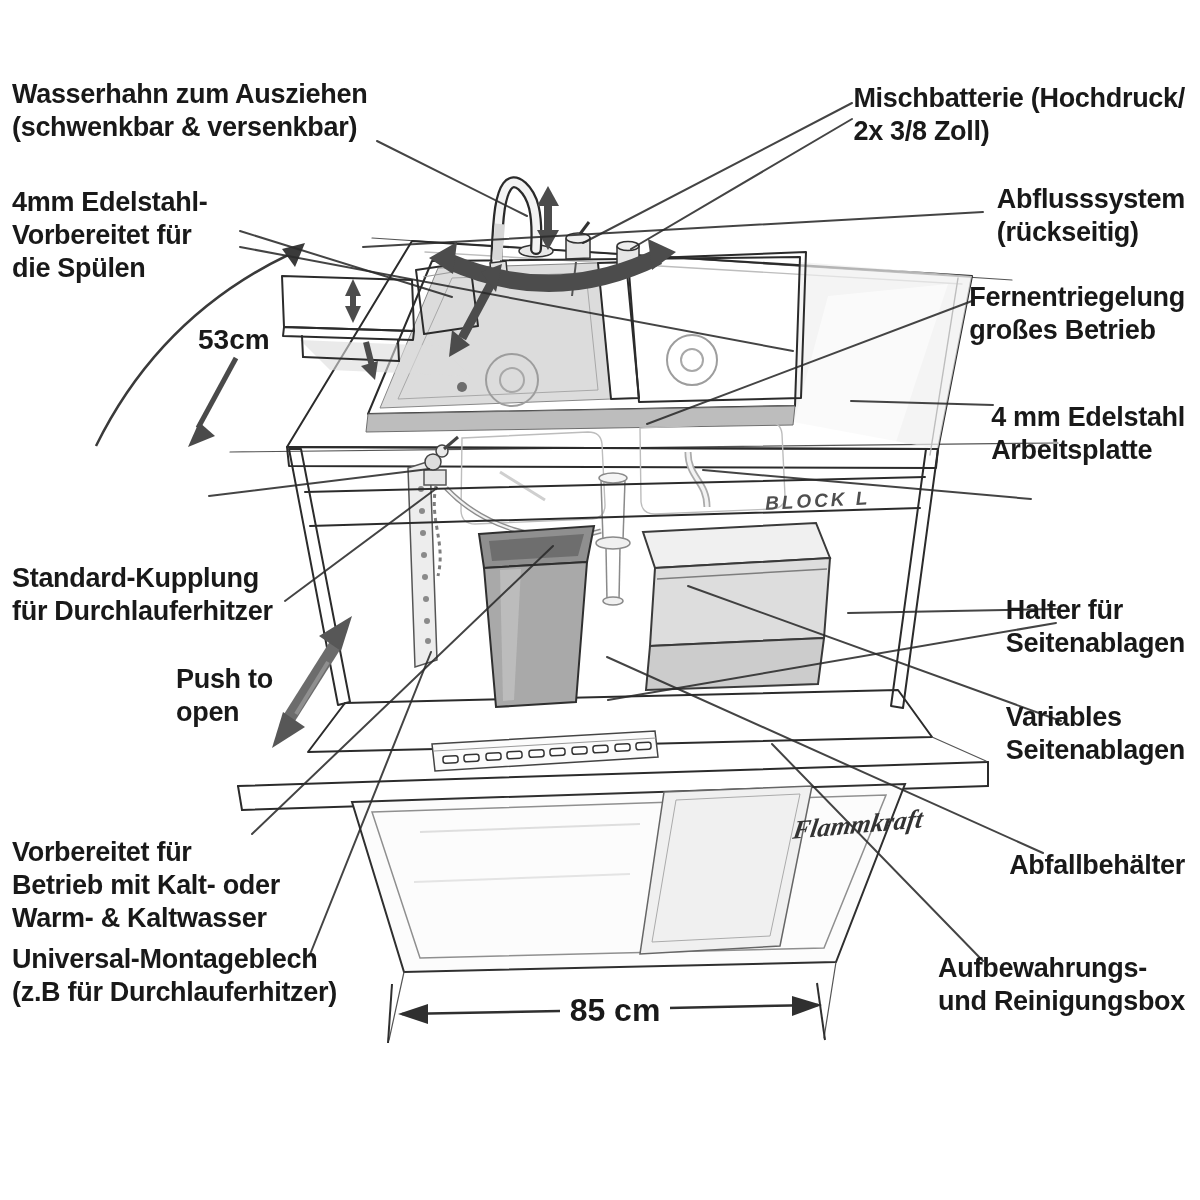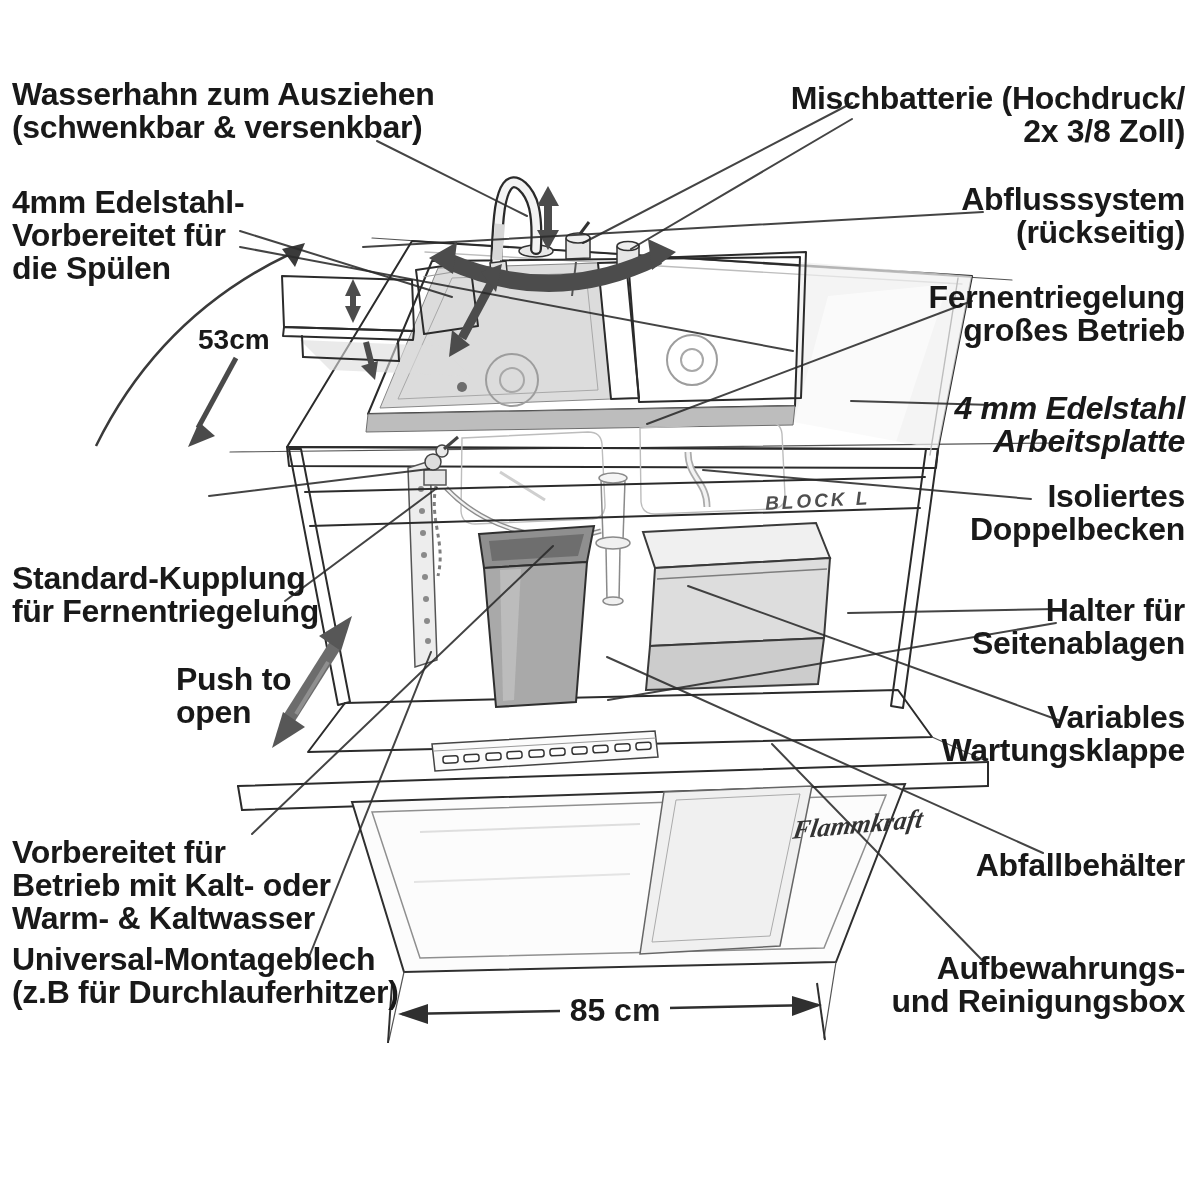"Wasserhahn zum Ausziehen" .label { font-size: 32px -> 27px }
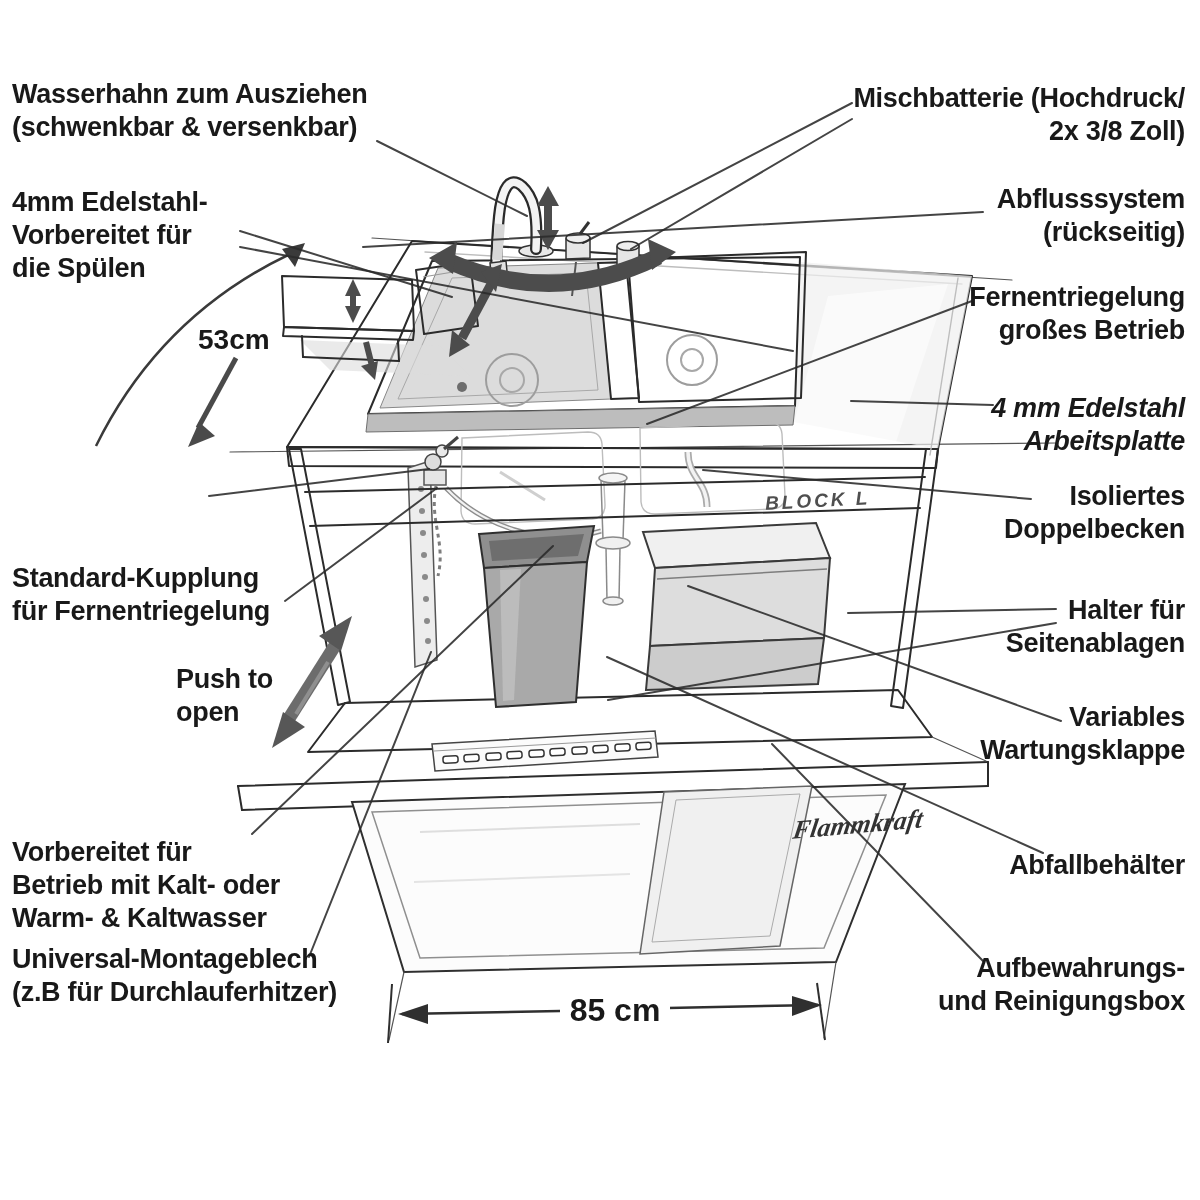"Mischbatterie (Hochdruck/" .label.right { text-align: right -> none }
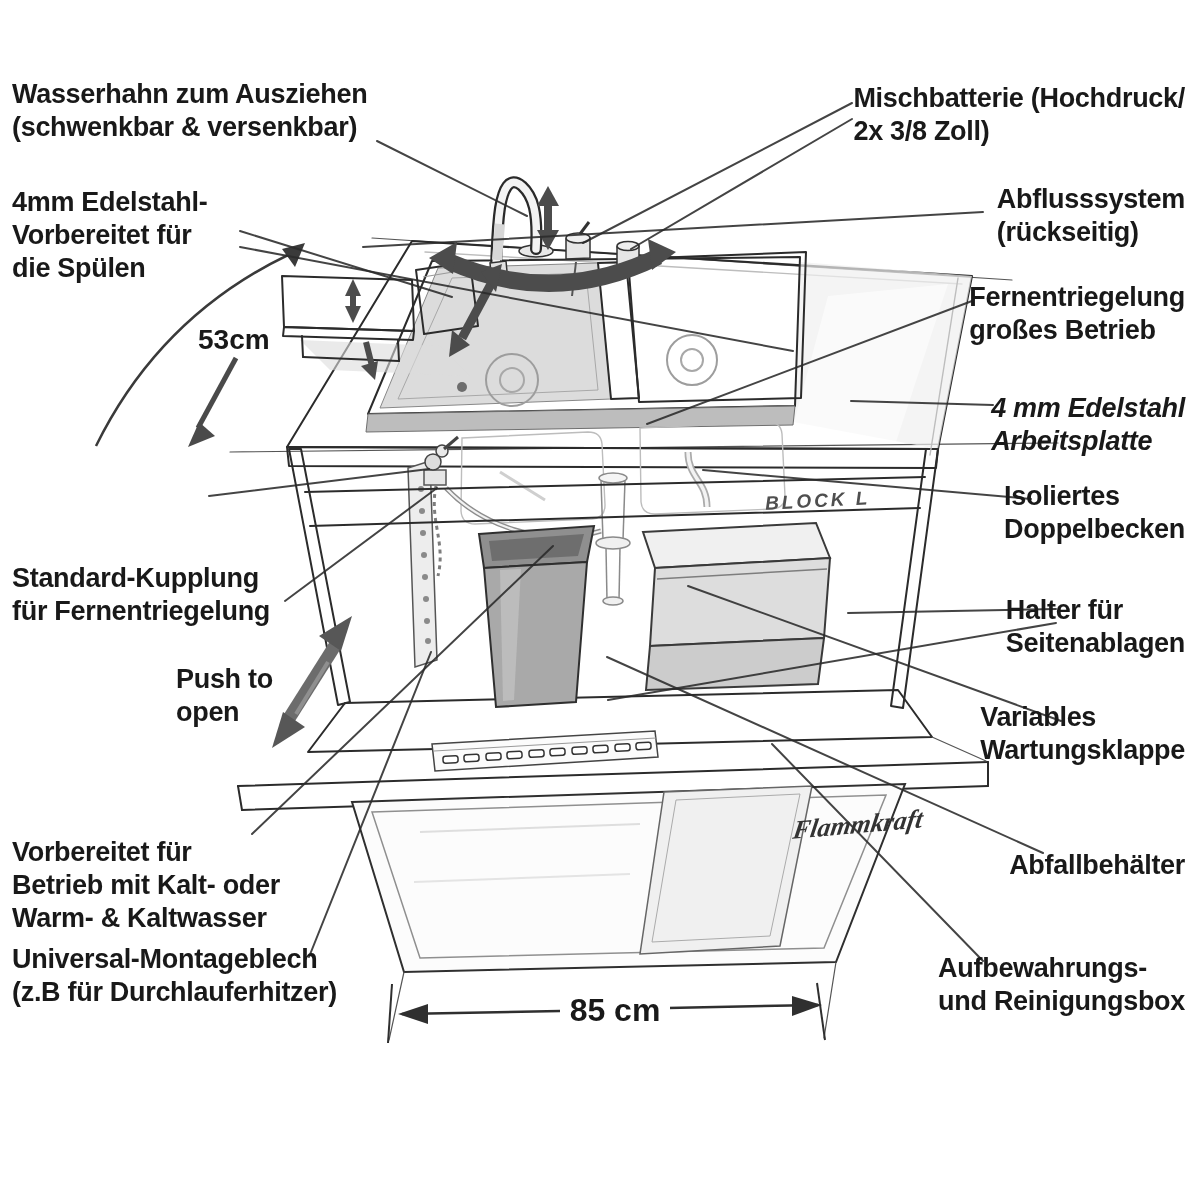"4 mm Edelstahl" div.label { font-style: italic -> none; top: 392px -> 401px }
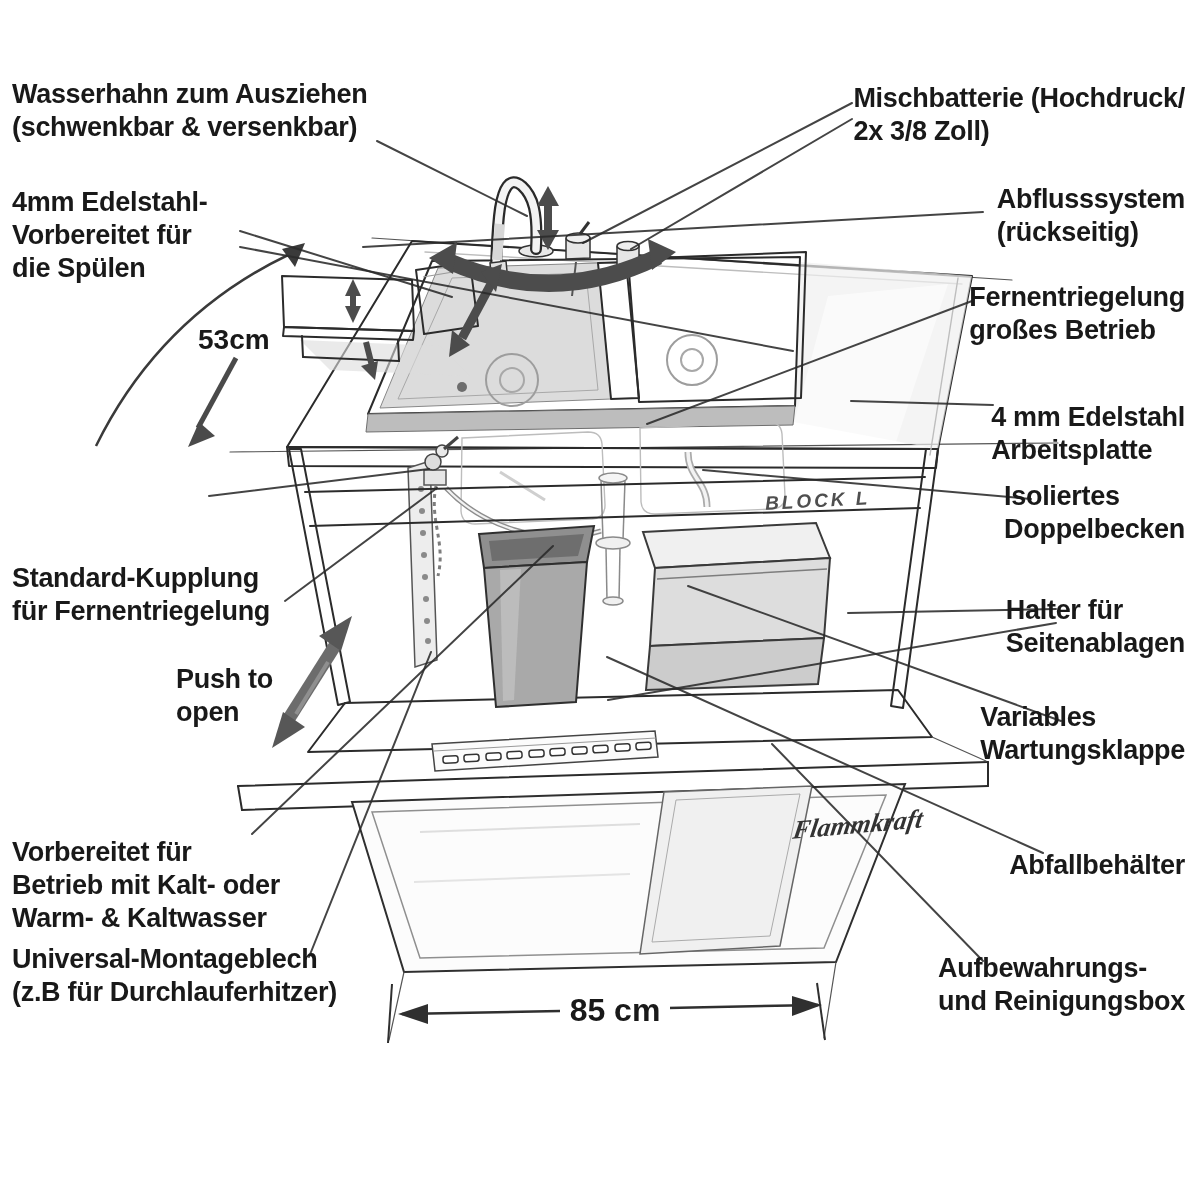"Isoliertes" div.label { html: <div>Isoliertes Doppelbecken</div> -> none }
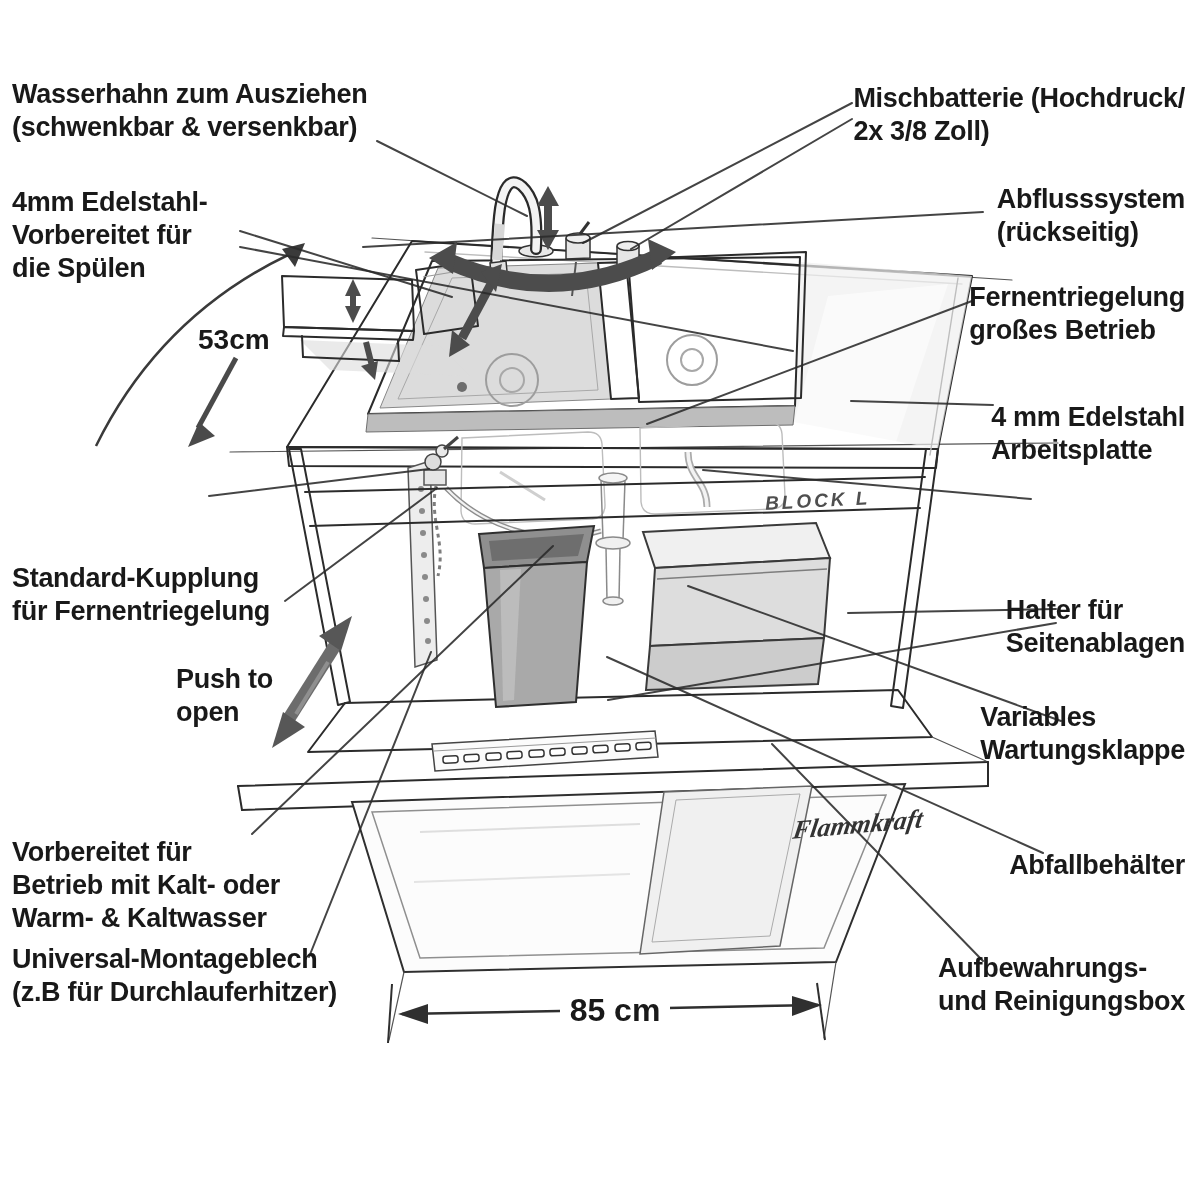"Standard-Kupplung" div.label { text: Fernentriegelung -> Durchlauferhitzer }
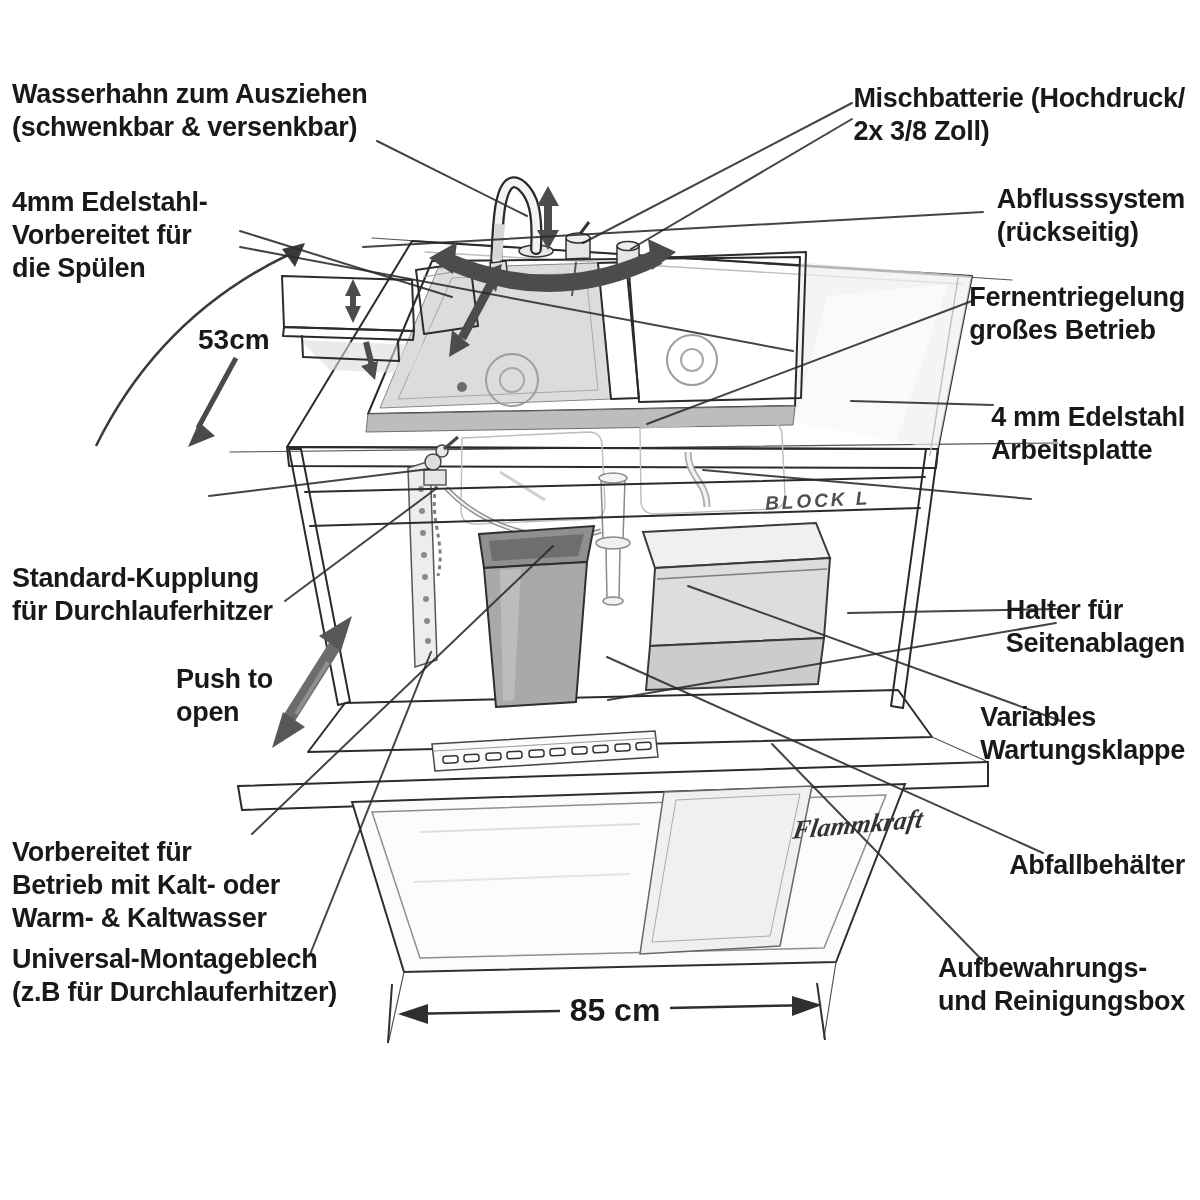"Variables" div.label { text: Wartungsklappe -> Seitenablagen }
